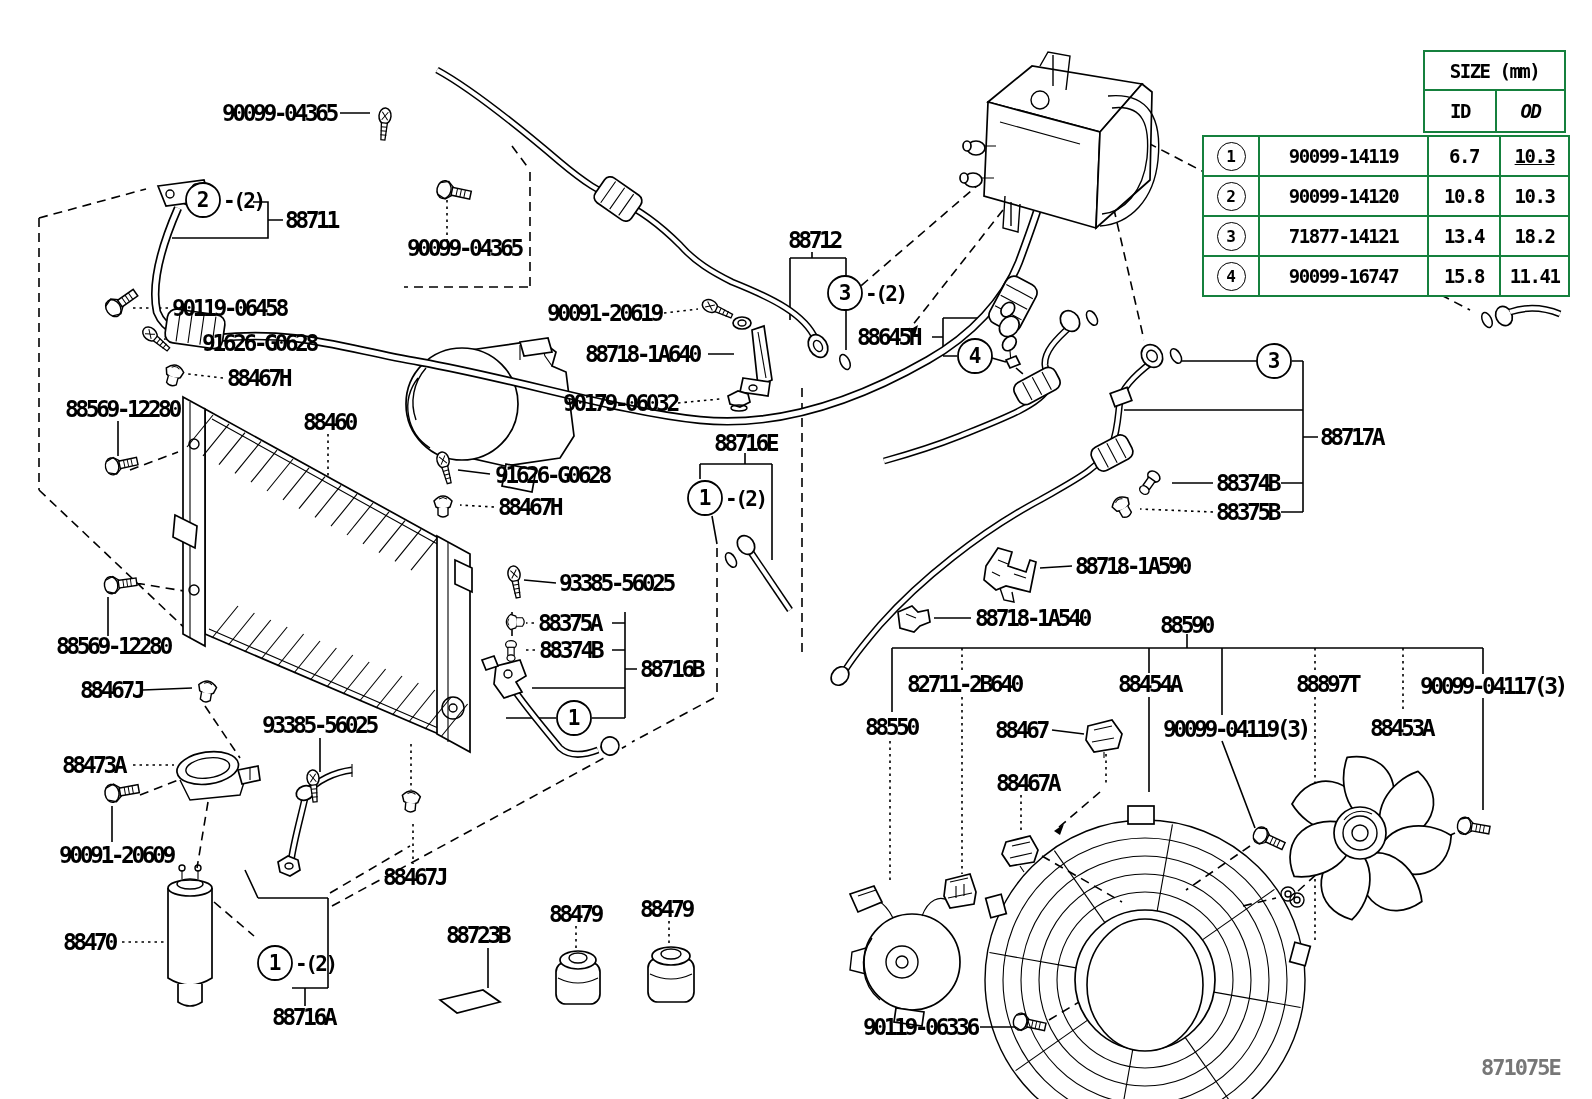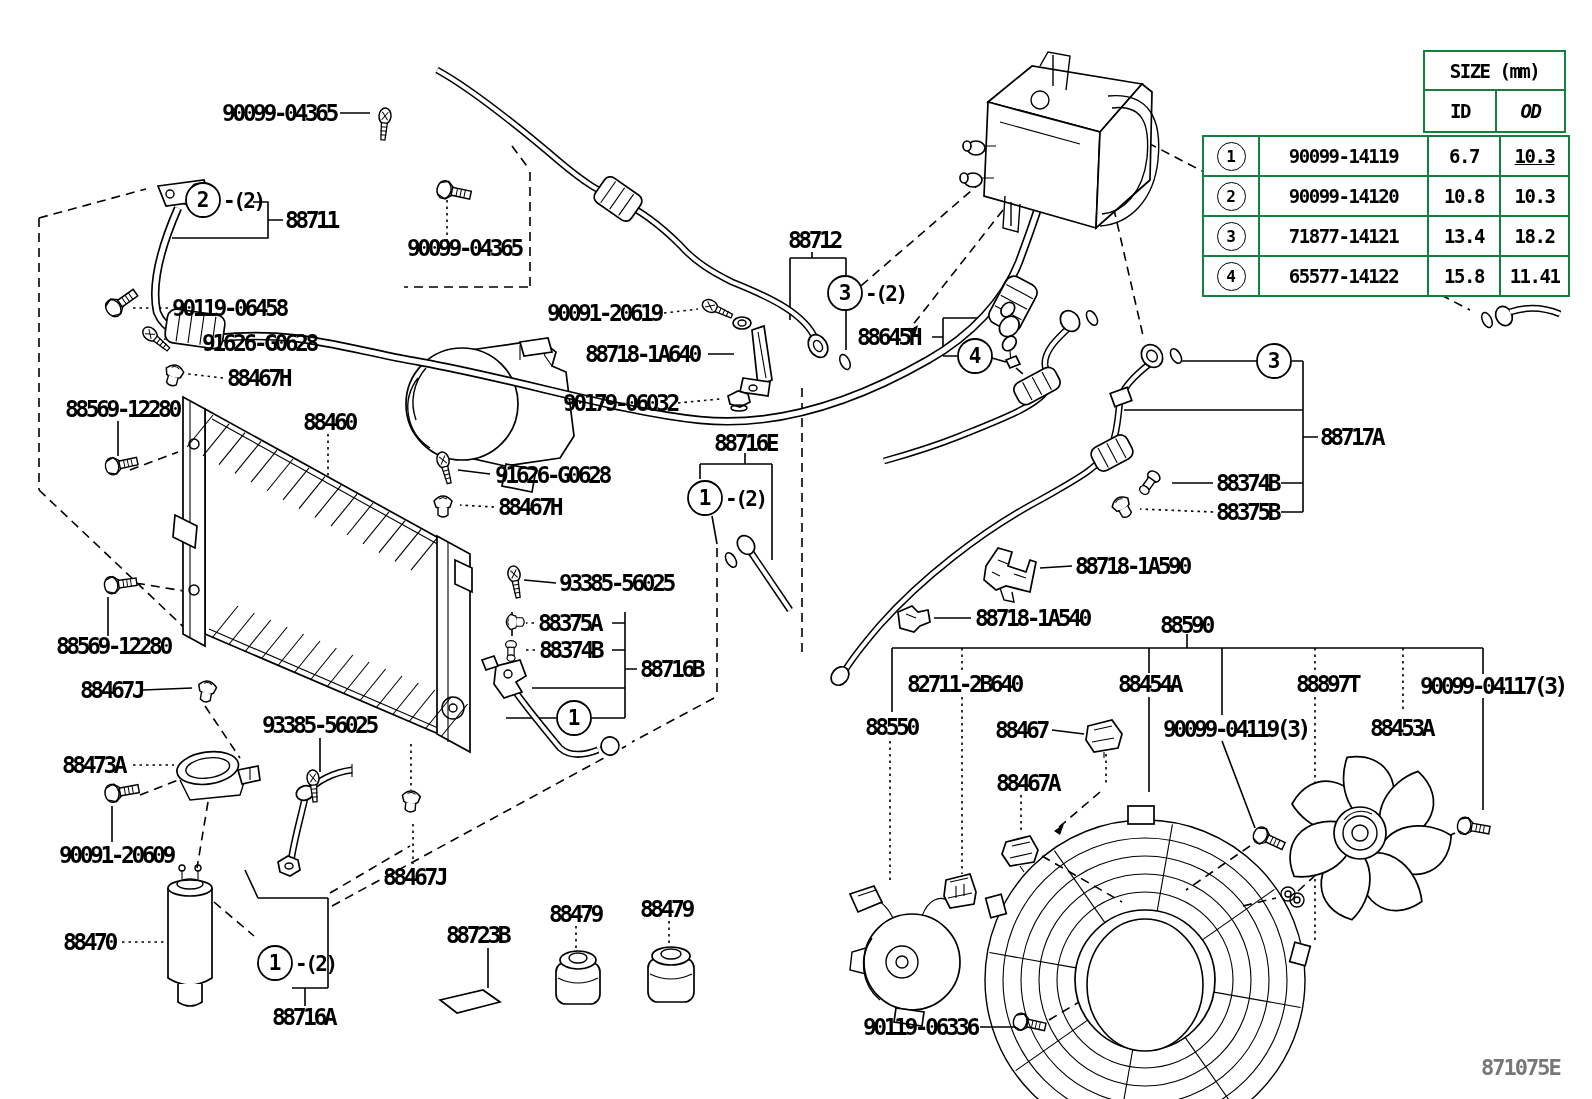"65577-14122" td { text: 65577-14122 -> 90099-16747 }
